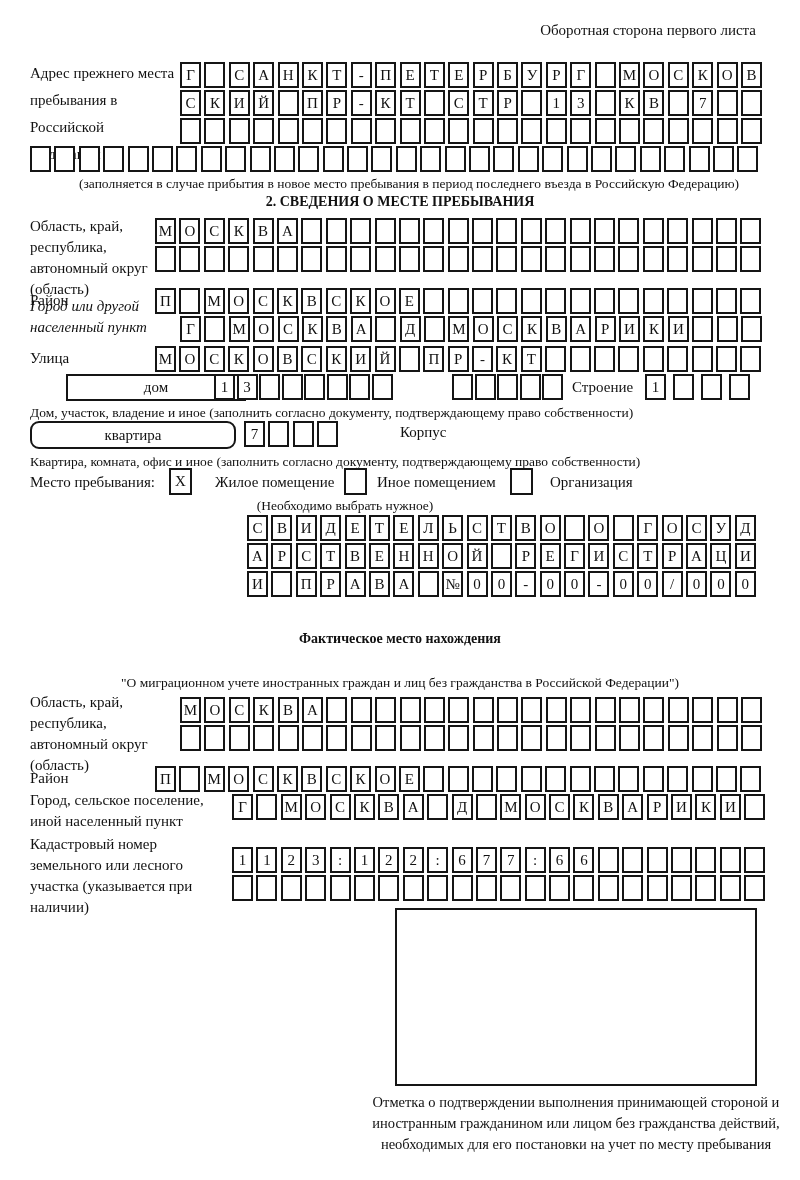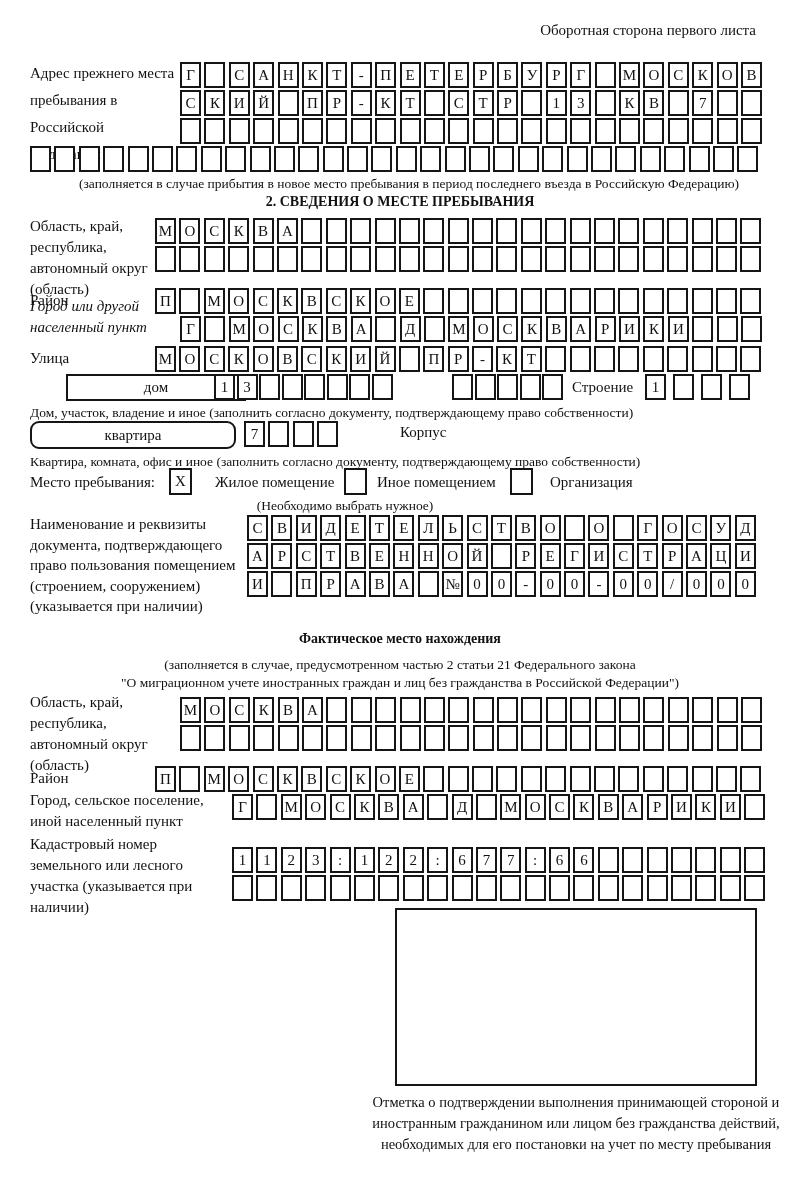"Наименование и реквизиты документа," div.lbl { html: <div>Наименование и реквизиты документа, подтверждающего право пользования помещением (строением, сооружением) (указывается при наличии)</div> -> none }
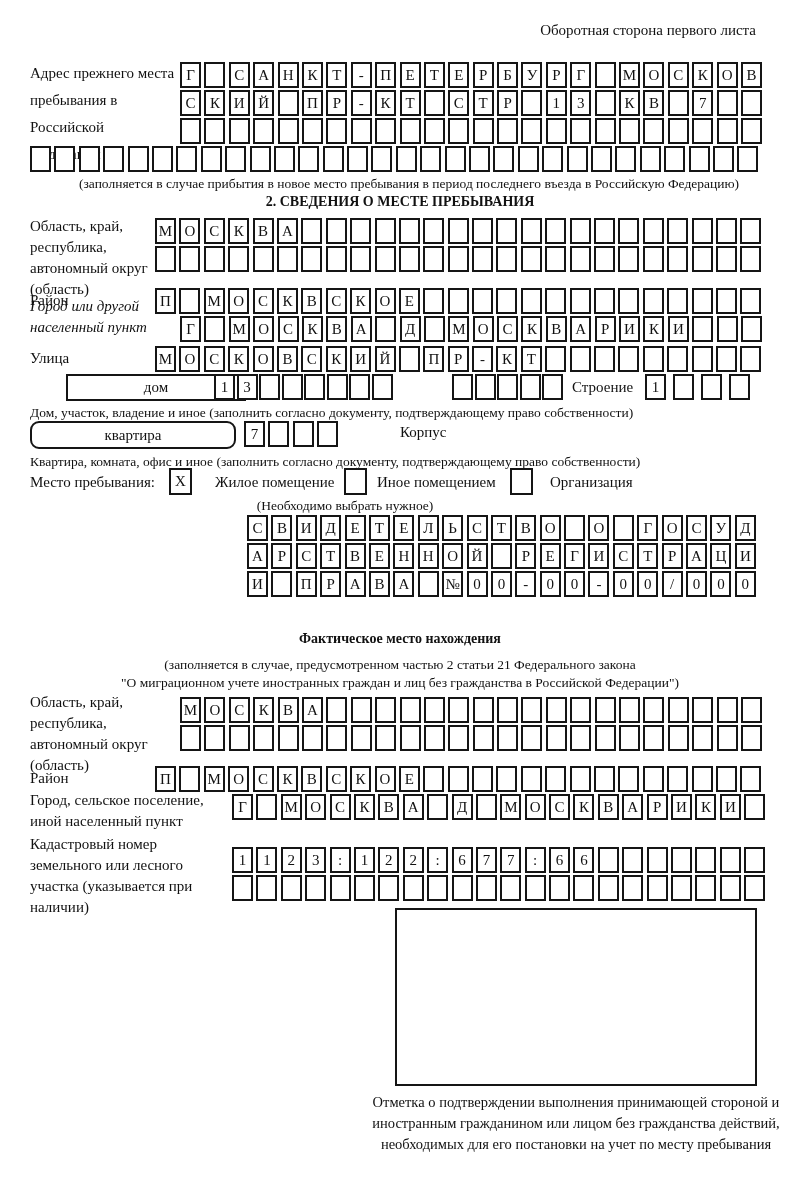"(заполняется в случае, предусмотренном" div.note { html: <div>(заполняется в случае, предусмотренном частью 2 статьи 21 Федерального закона</div> -> none }
